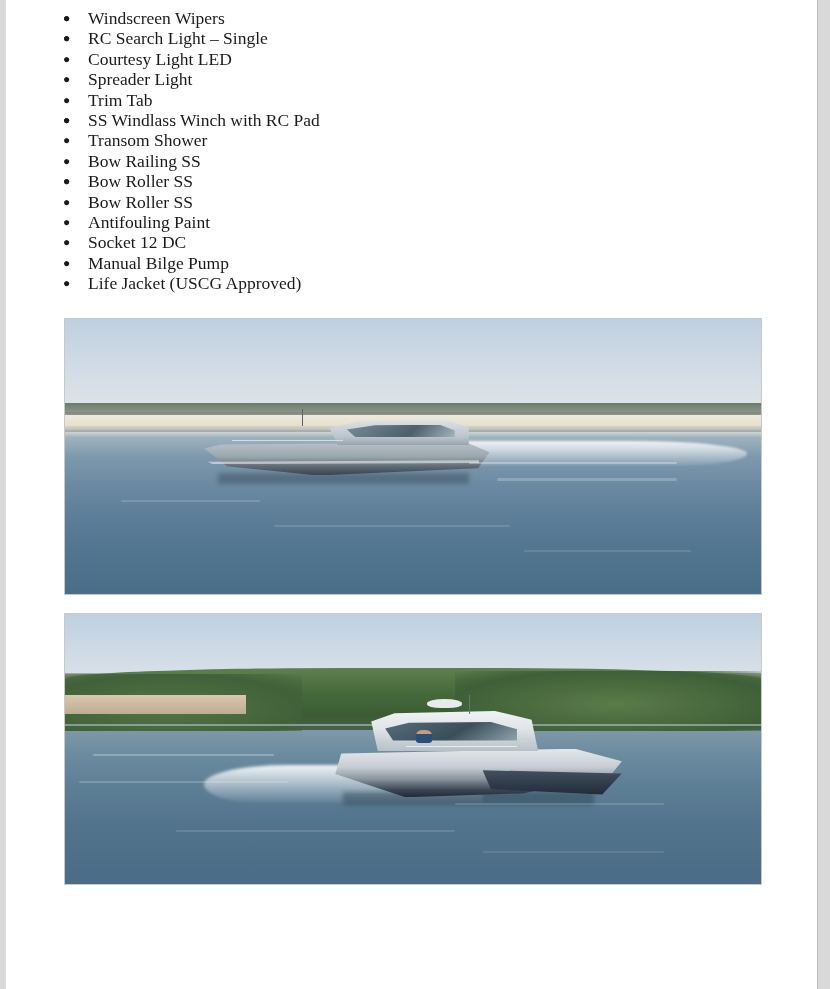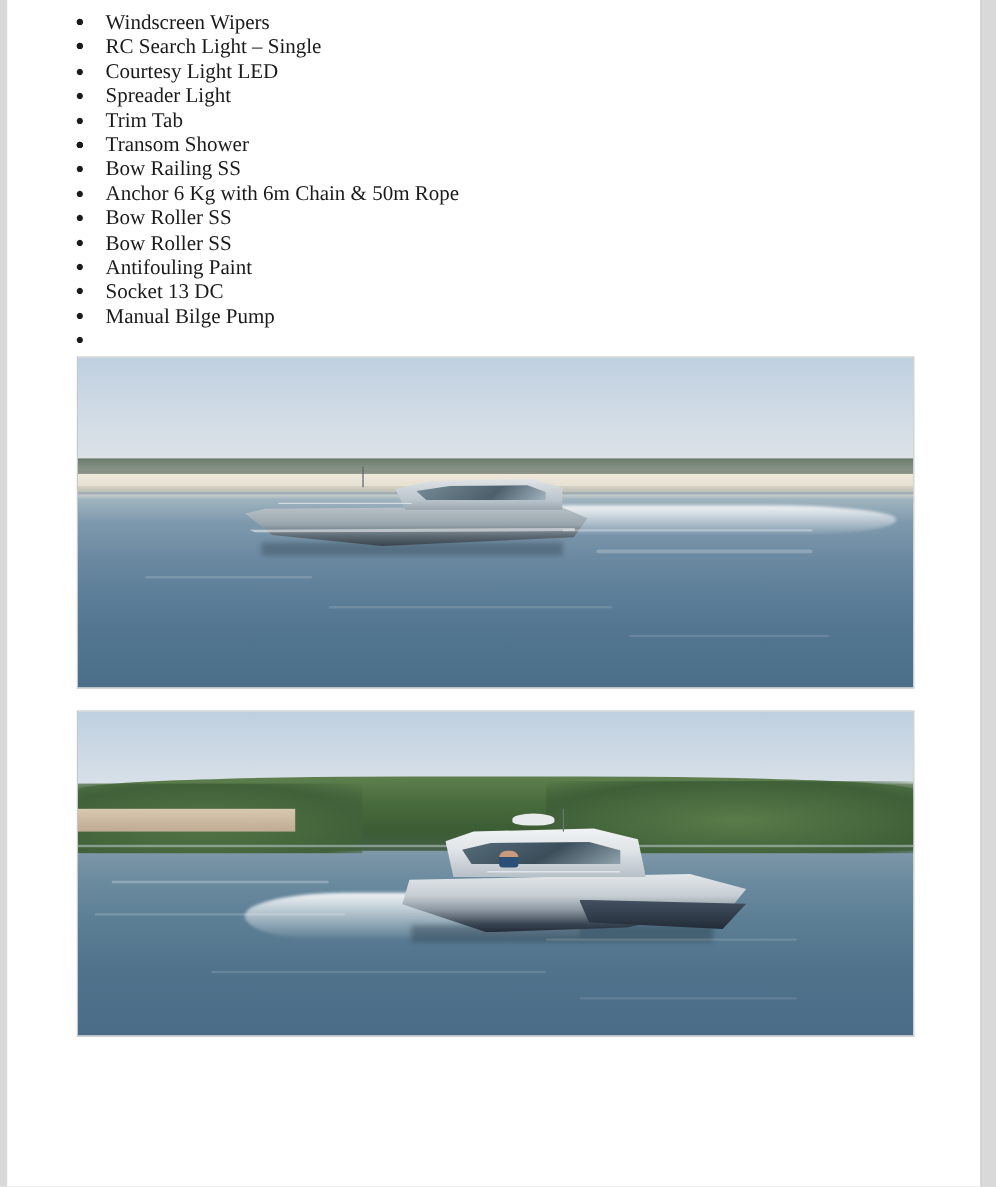"SS Windlass Winch with RC" span { html: none -> <span>SS Windlass Winch with RC Pad</span> }
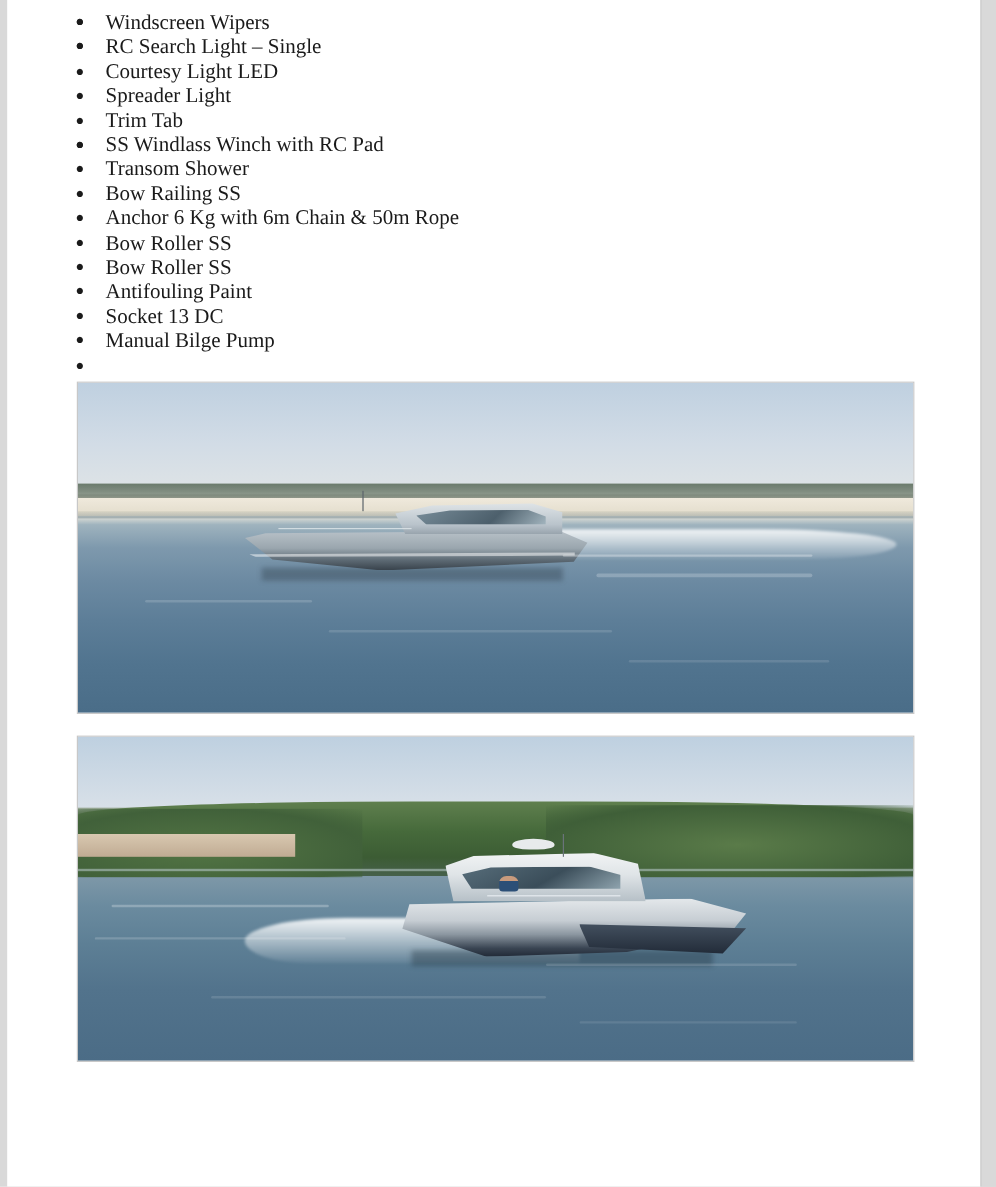"Anchor 6 Kg with 6m" span { html: <span>Anchor 6 Kg with 6m Chain &amp; 50m Rope</span> -> none }
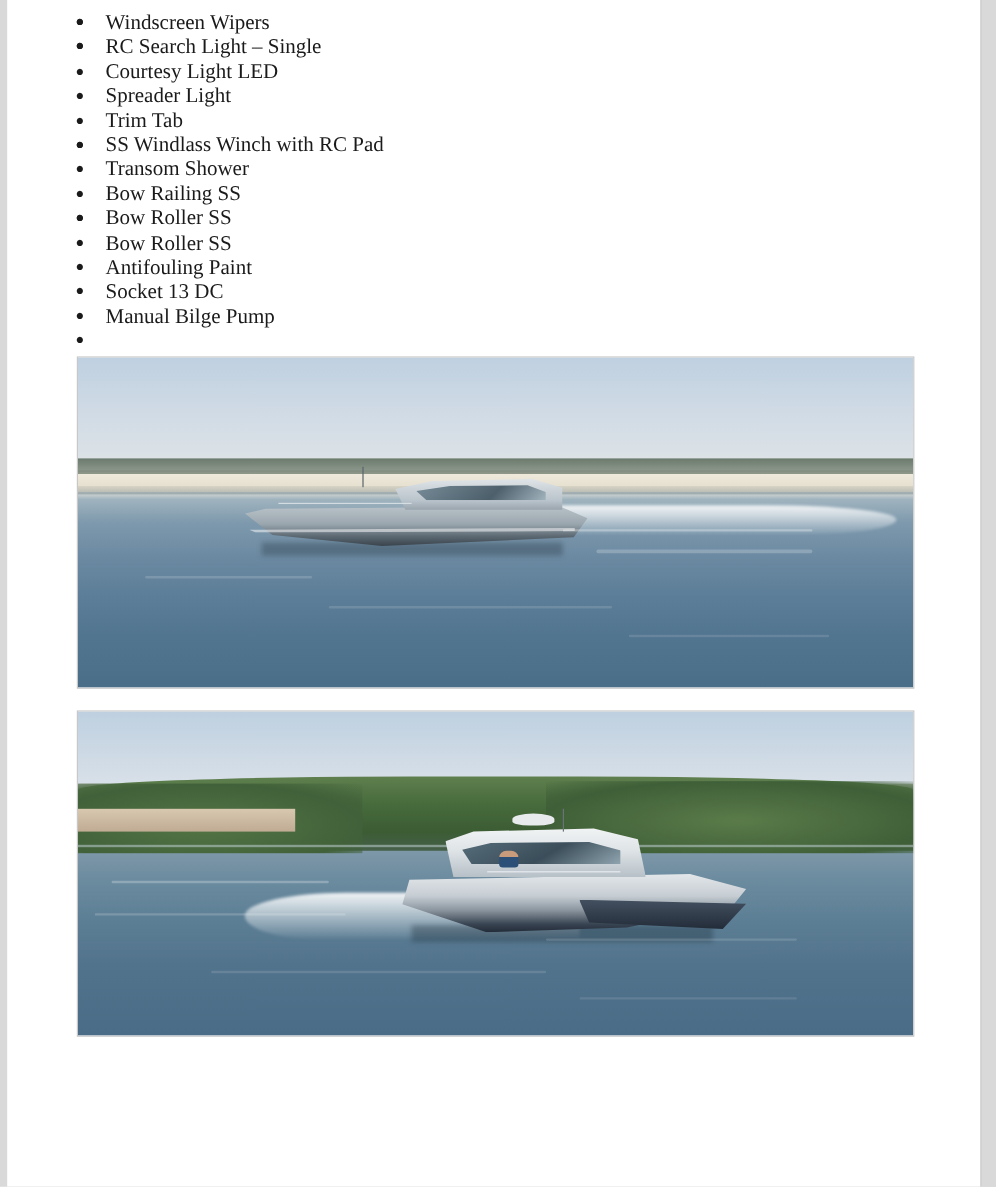"Socket 13 DC" span { text: 13 -> 12 }
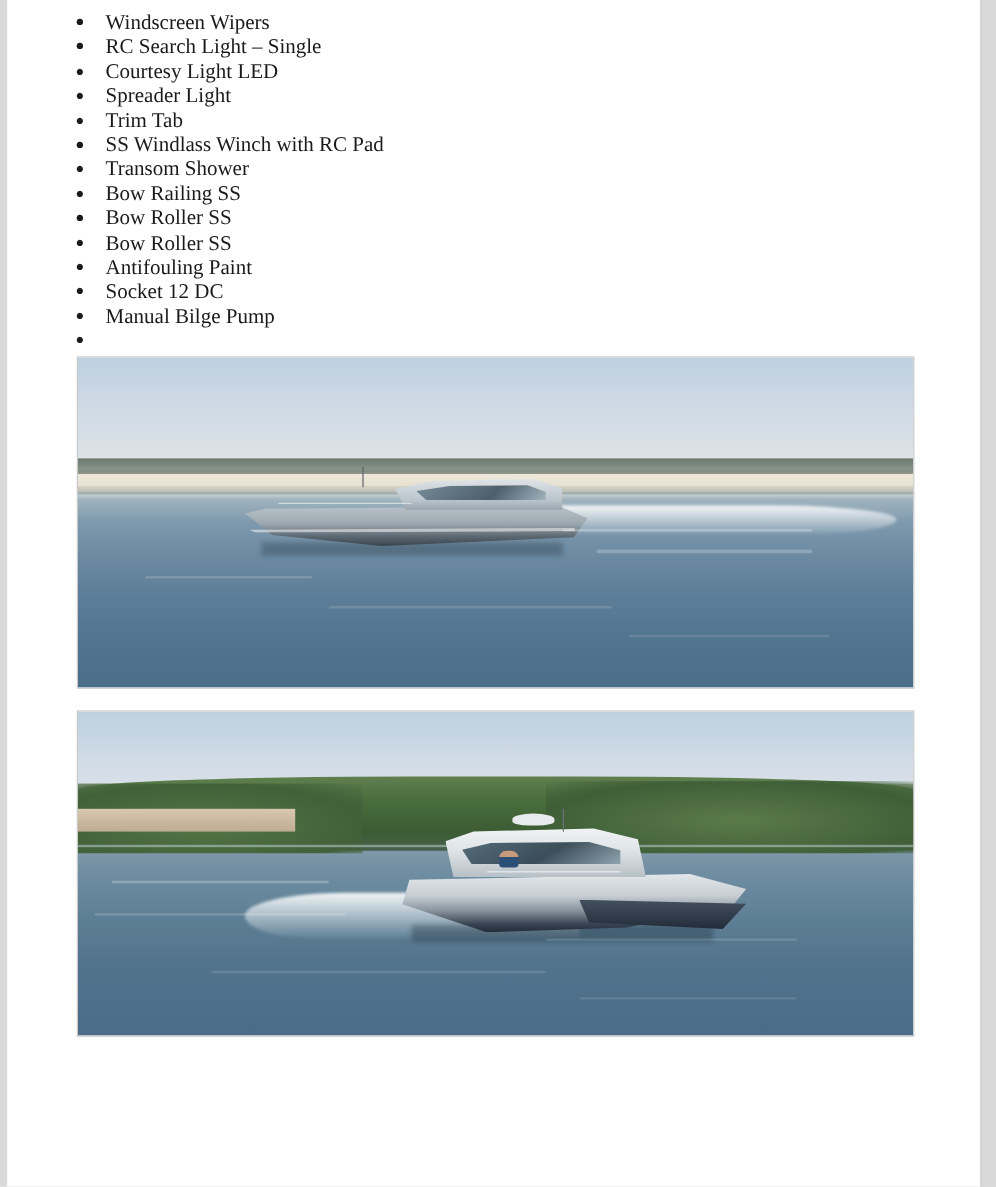"Life Jacket (USCG Approved)" span { html: none -> <span>Life Jacket (USCG Approved)</span> }
